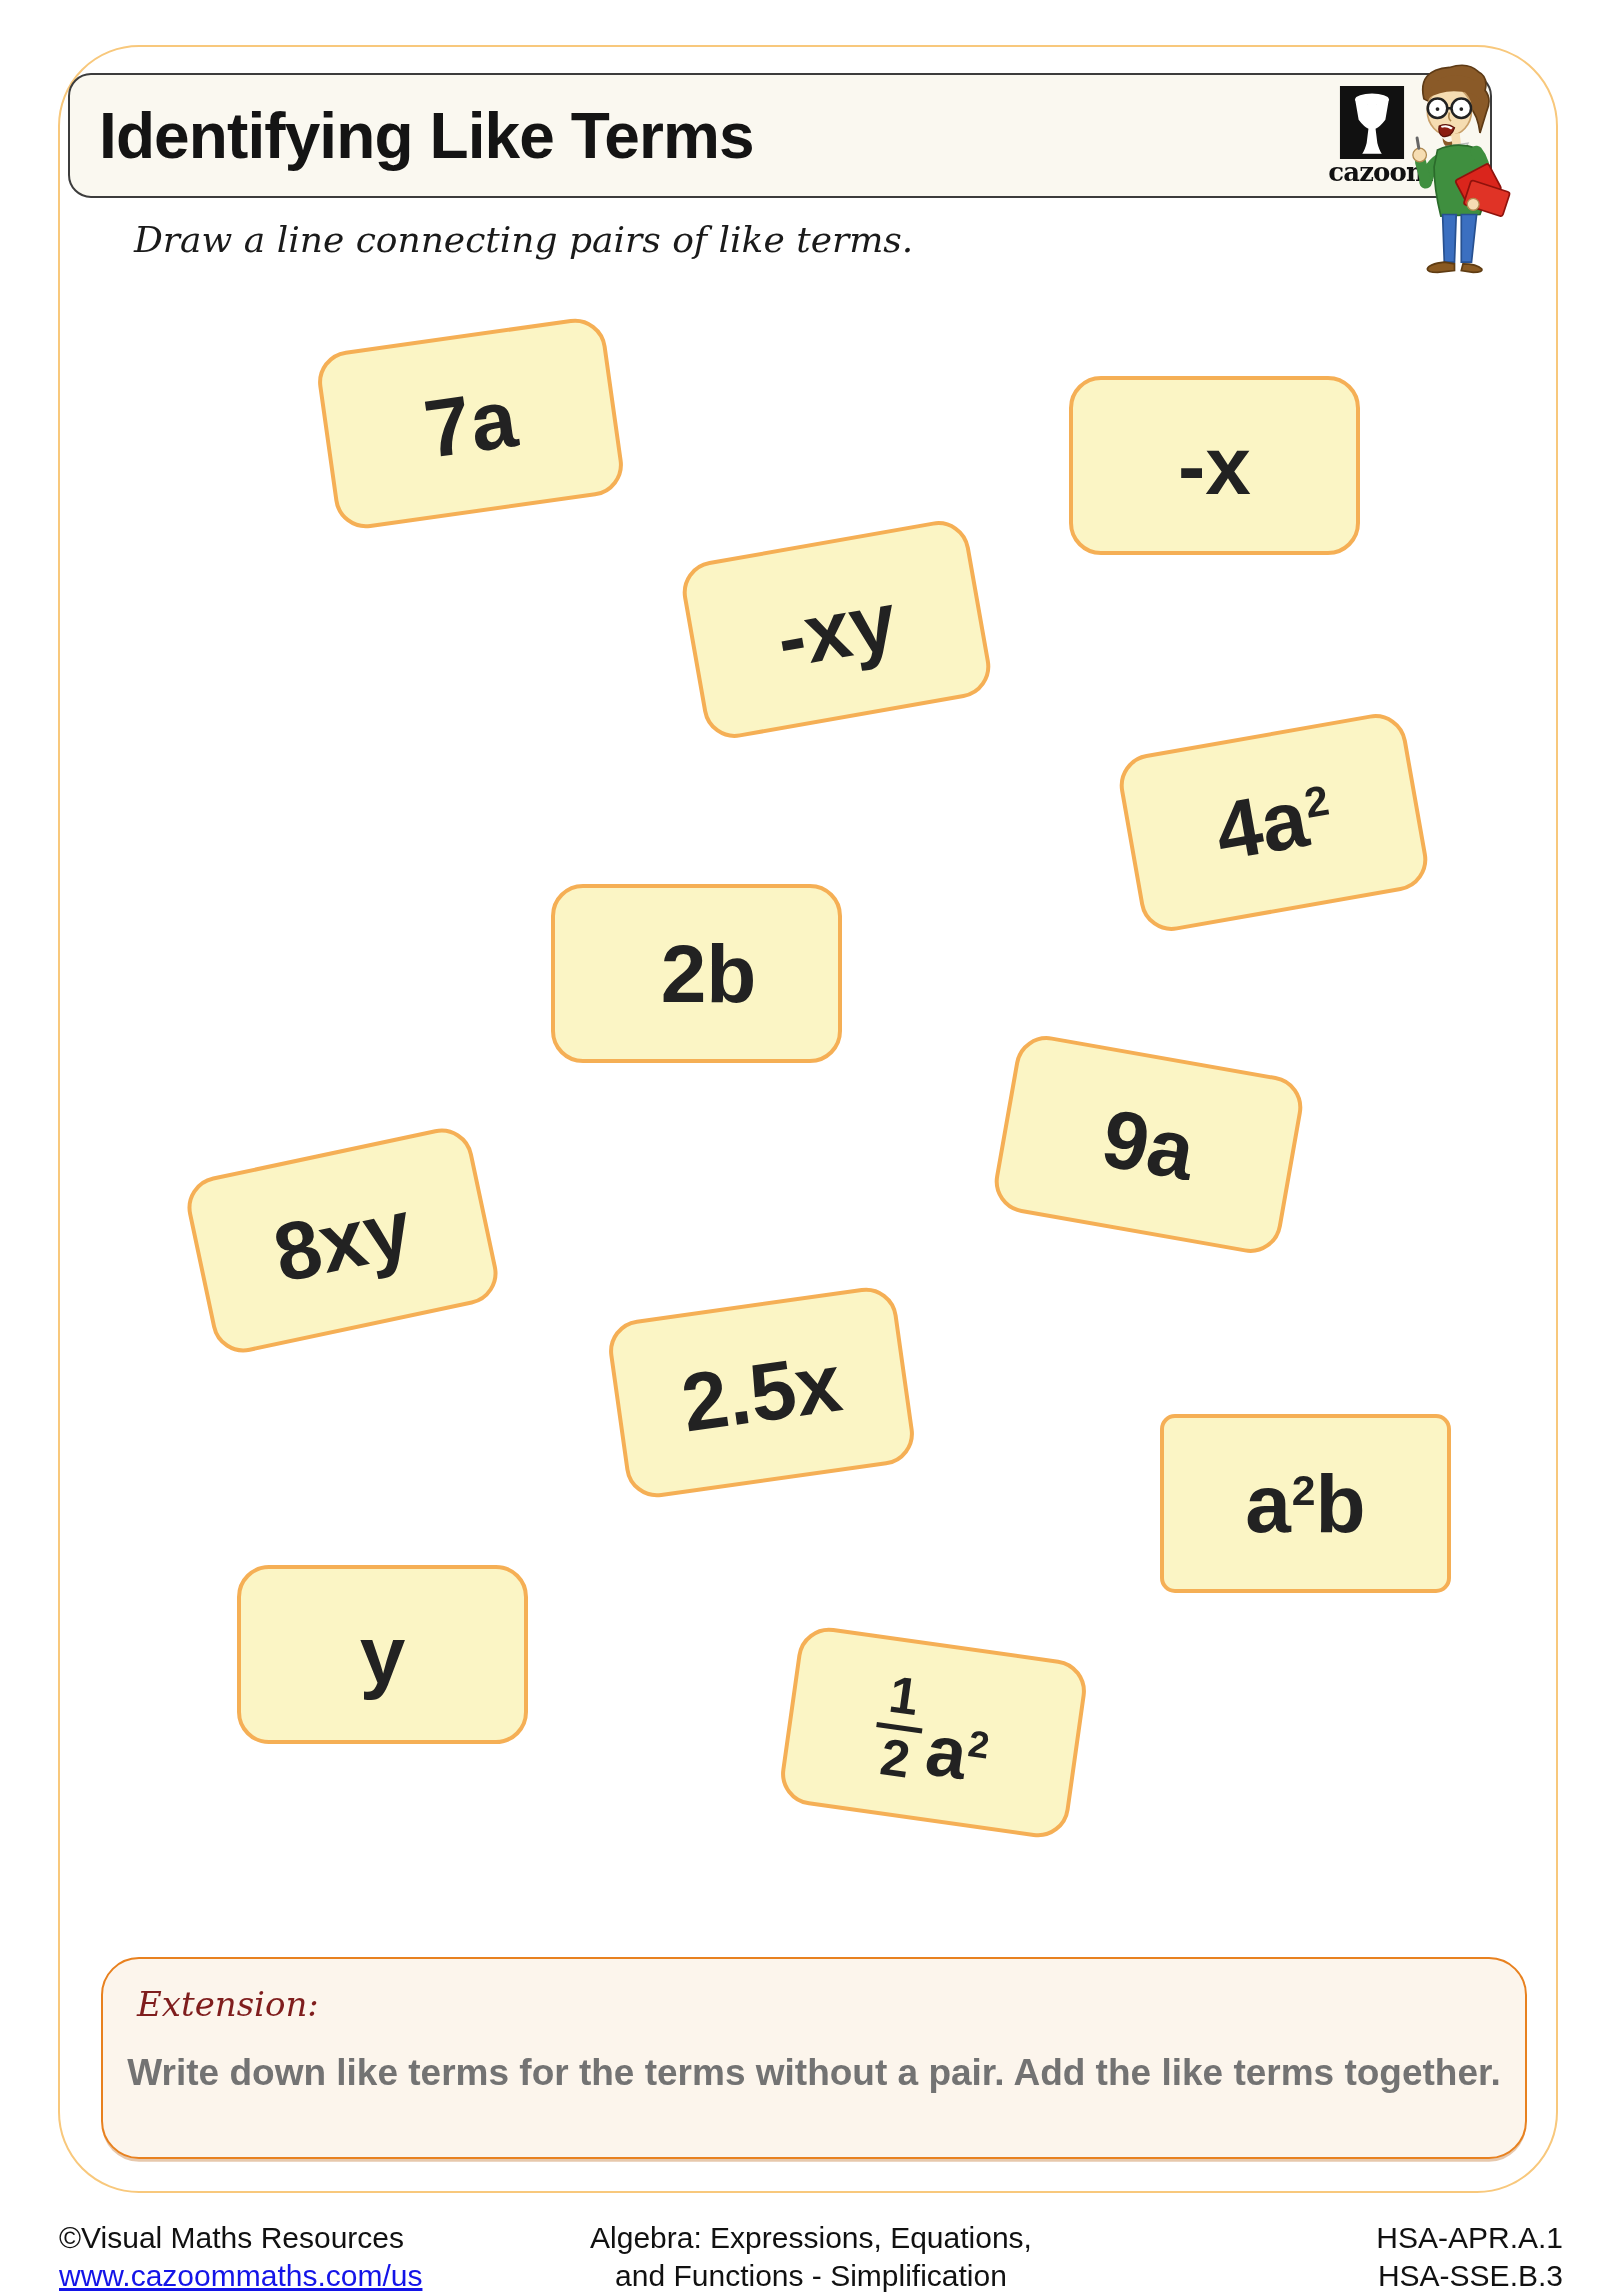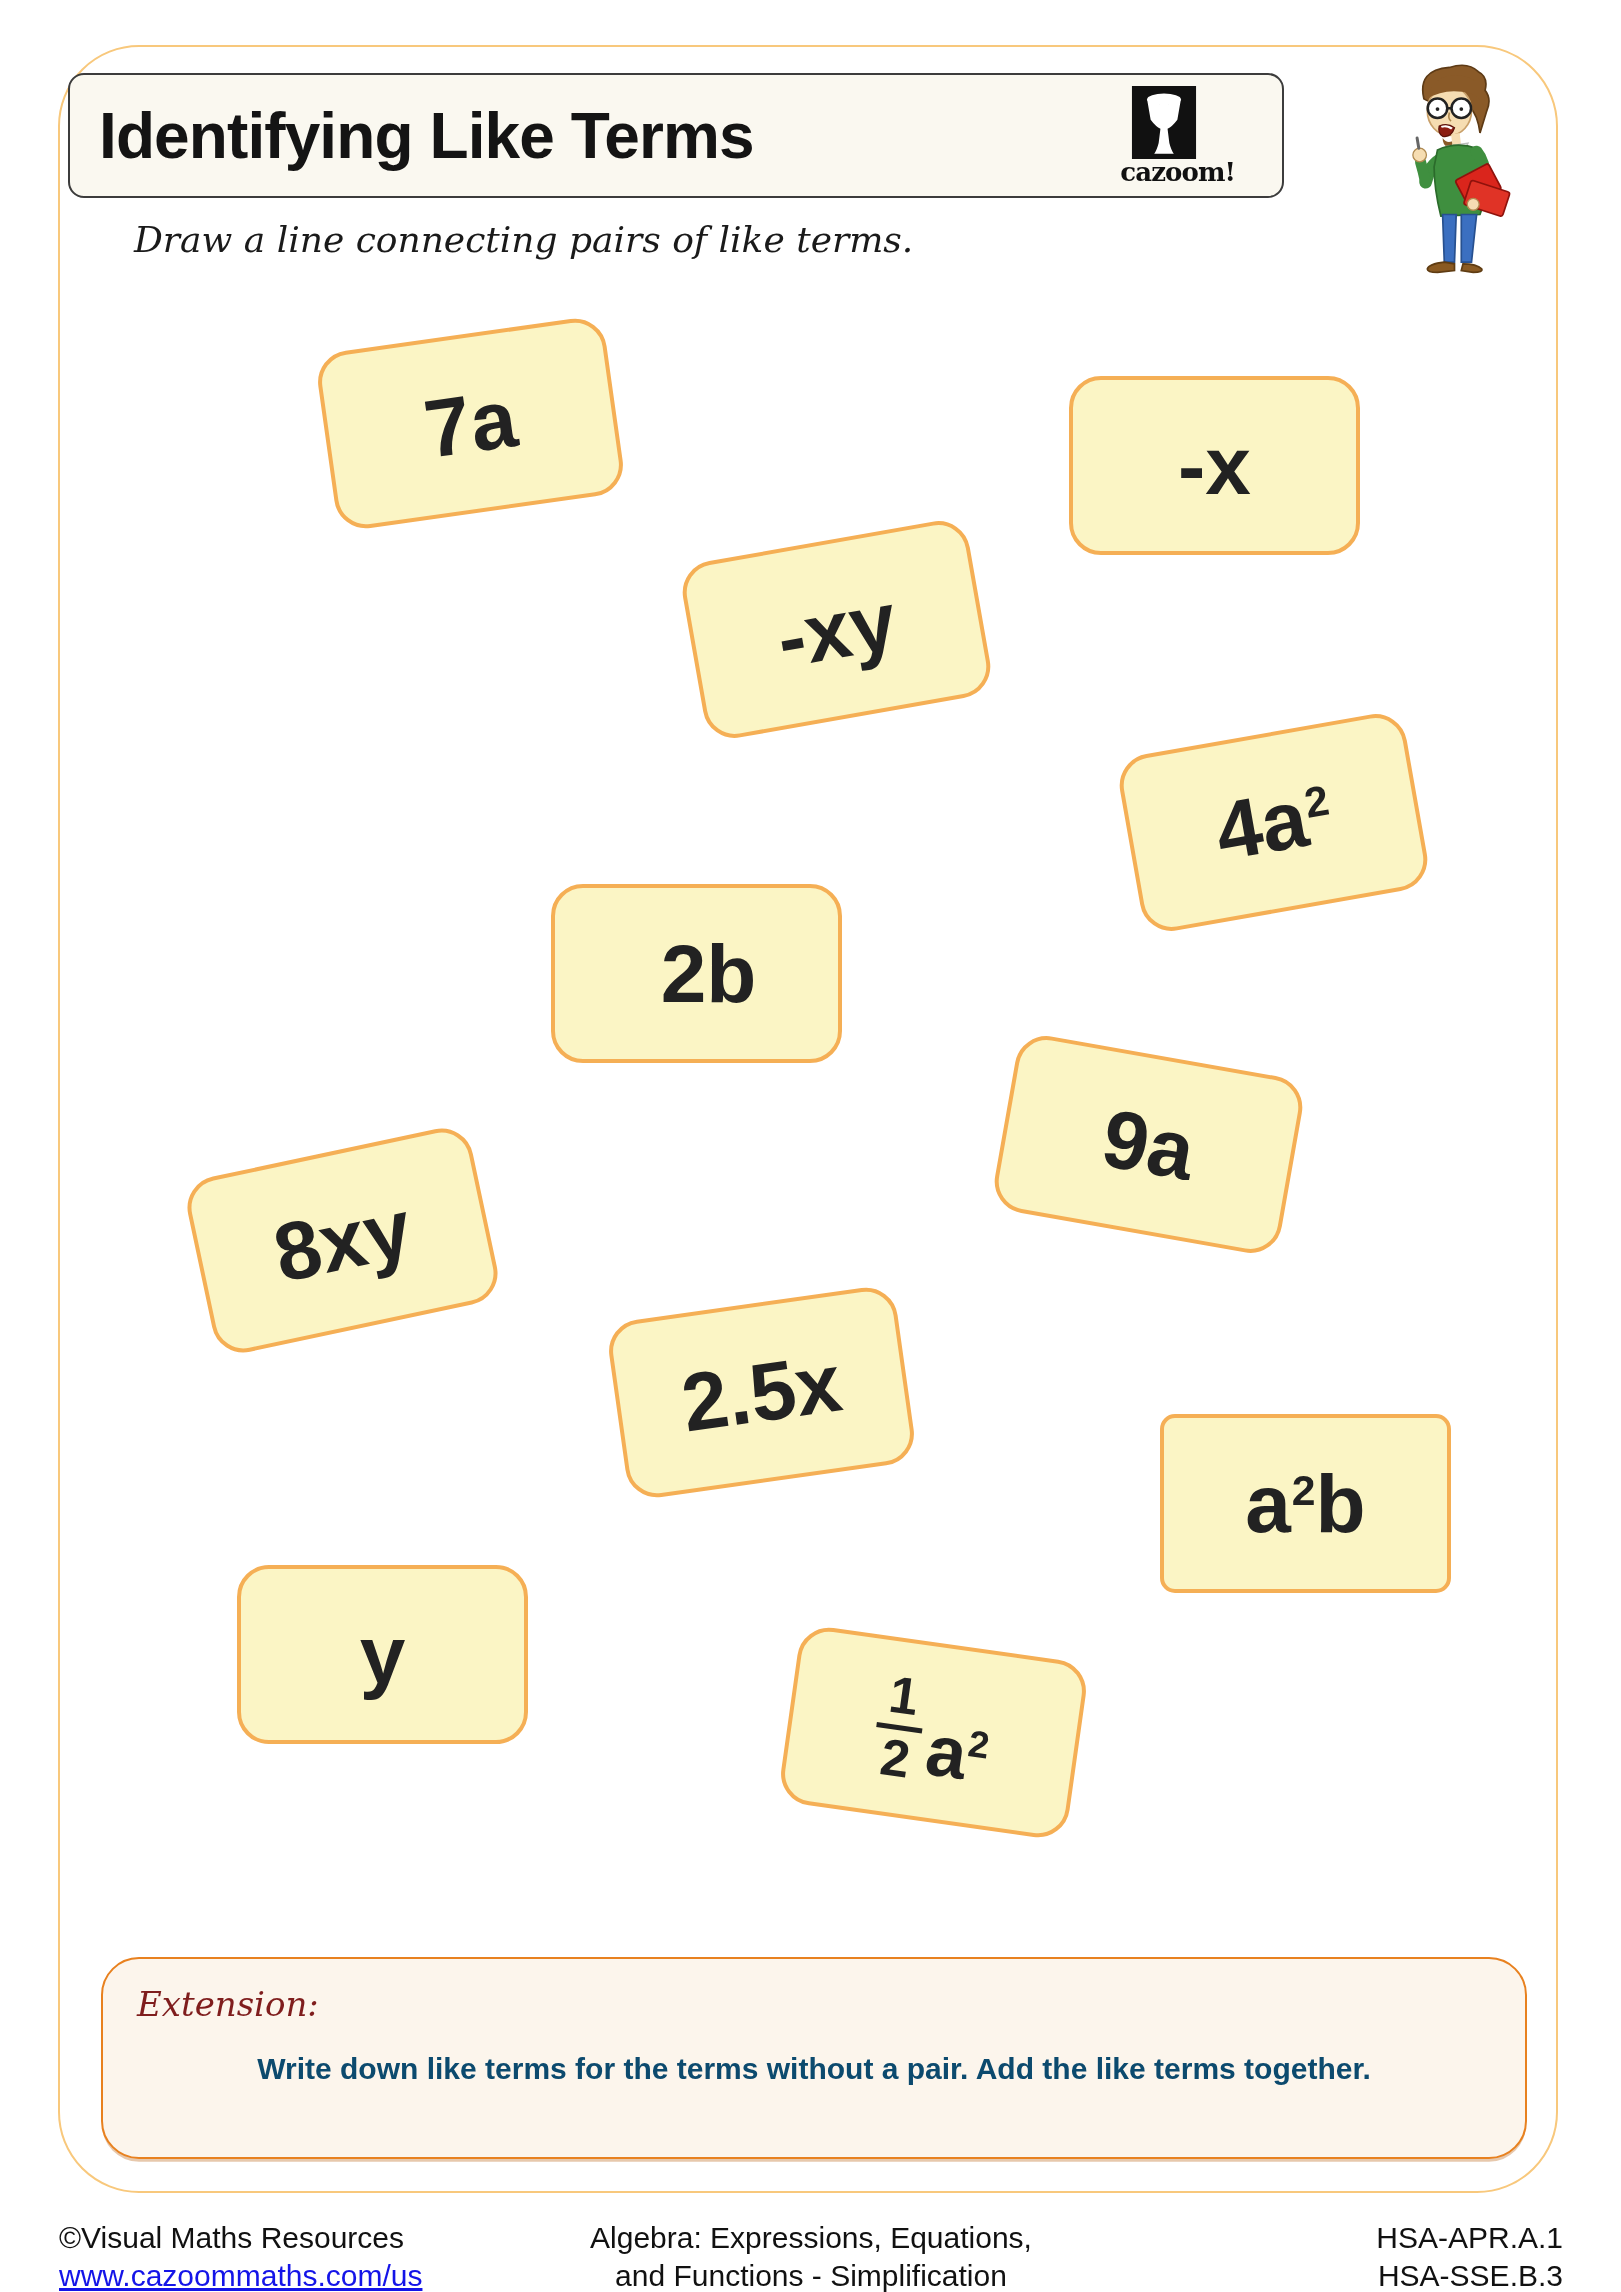"Identifying Like Terms" .title-bar { border-radius: 16px -> 23px; width: 1216px -> 1424px }
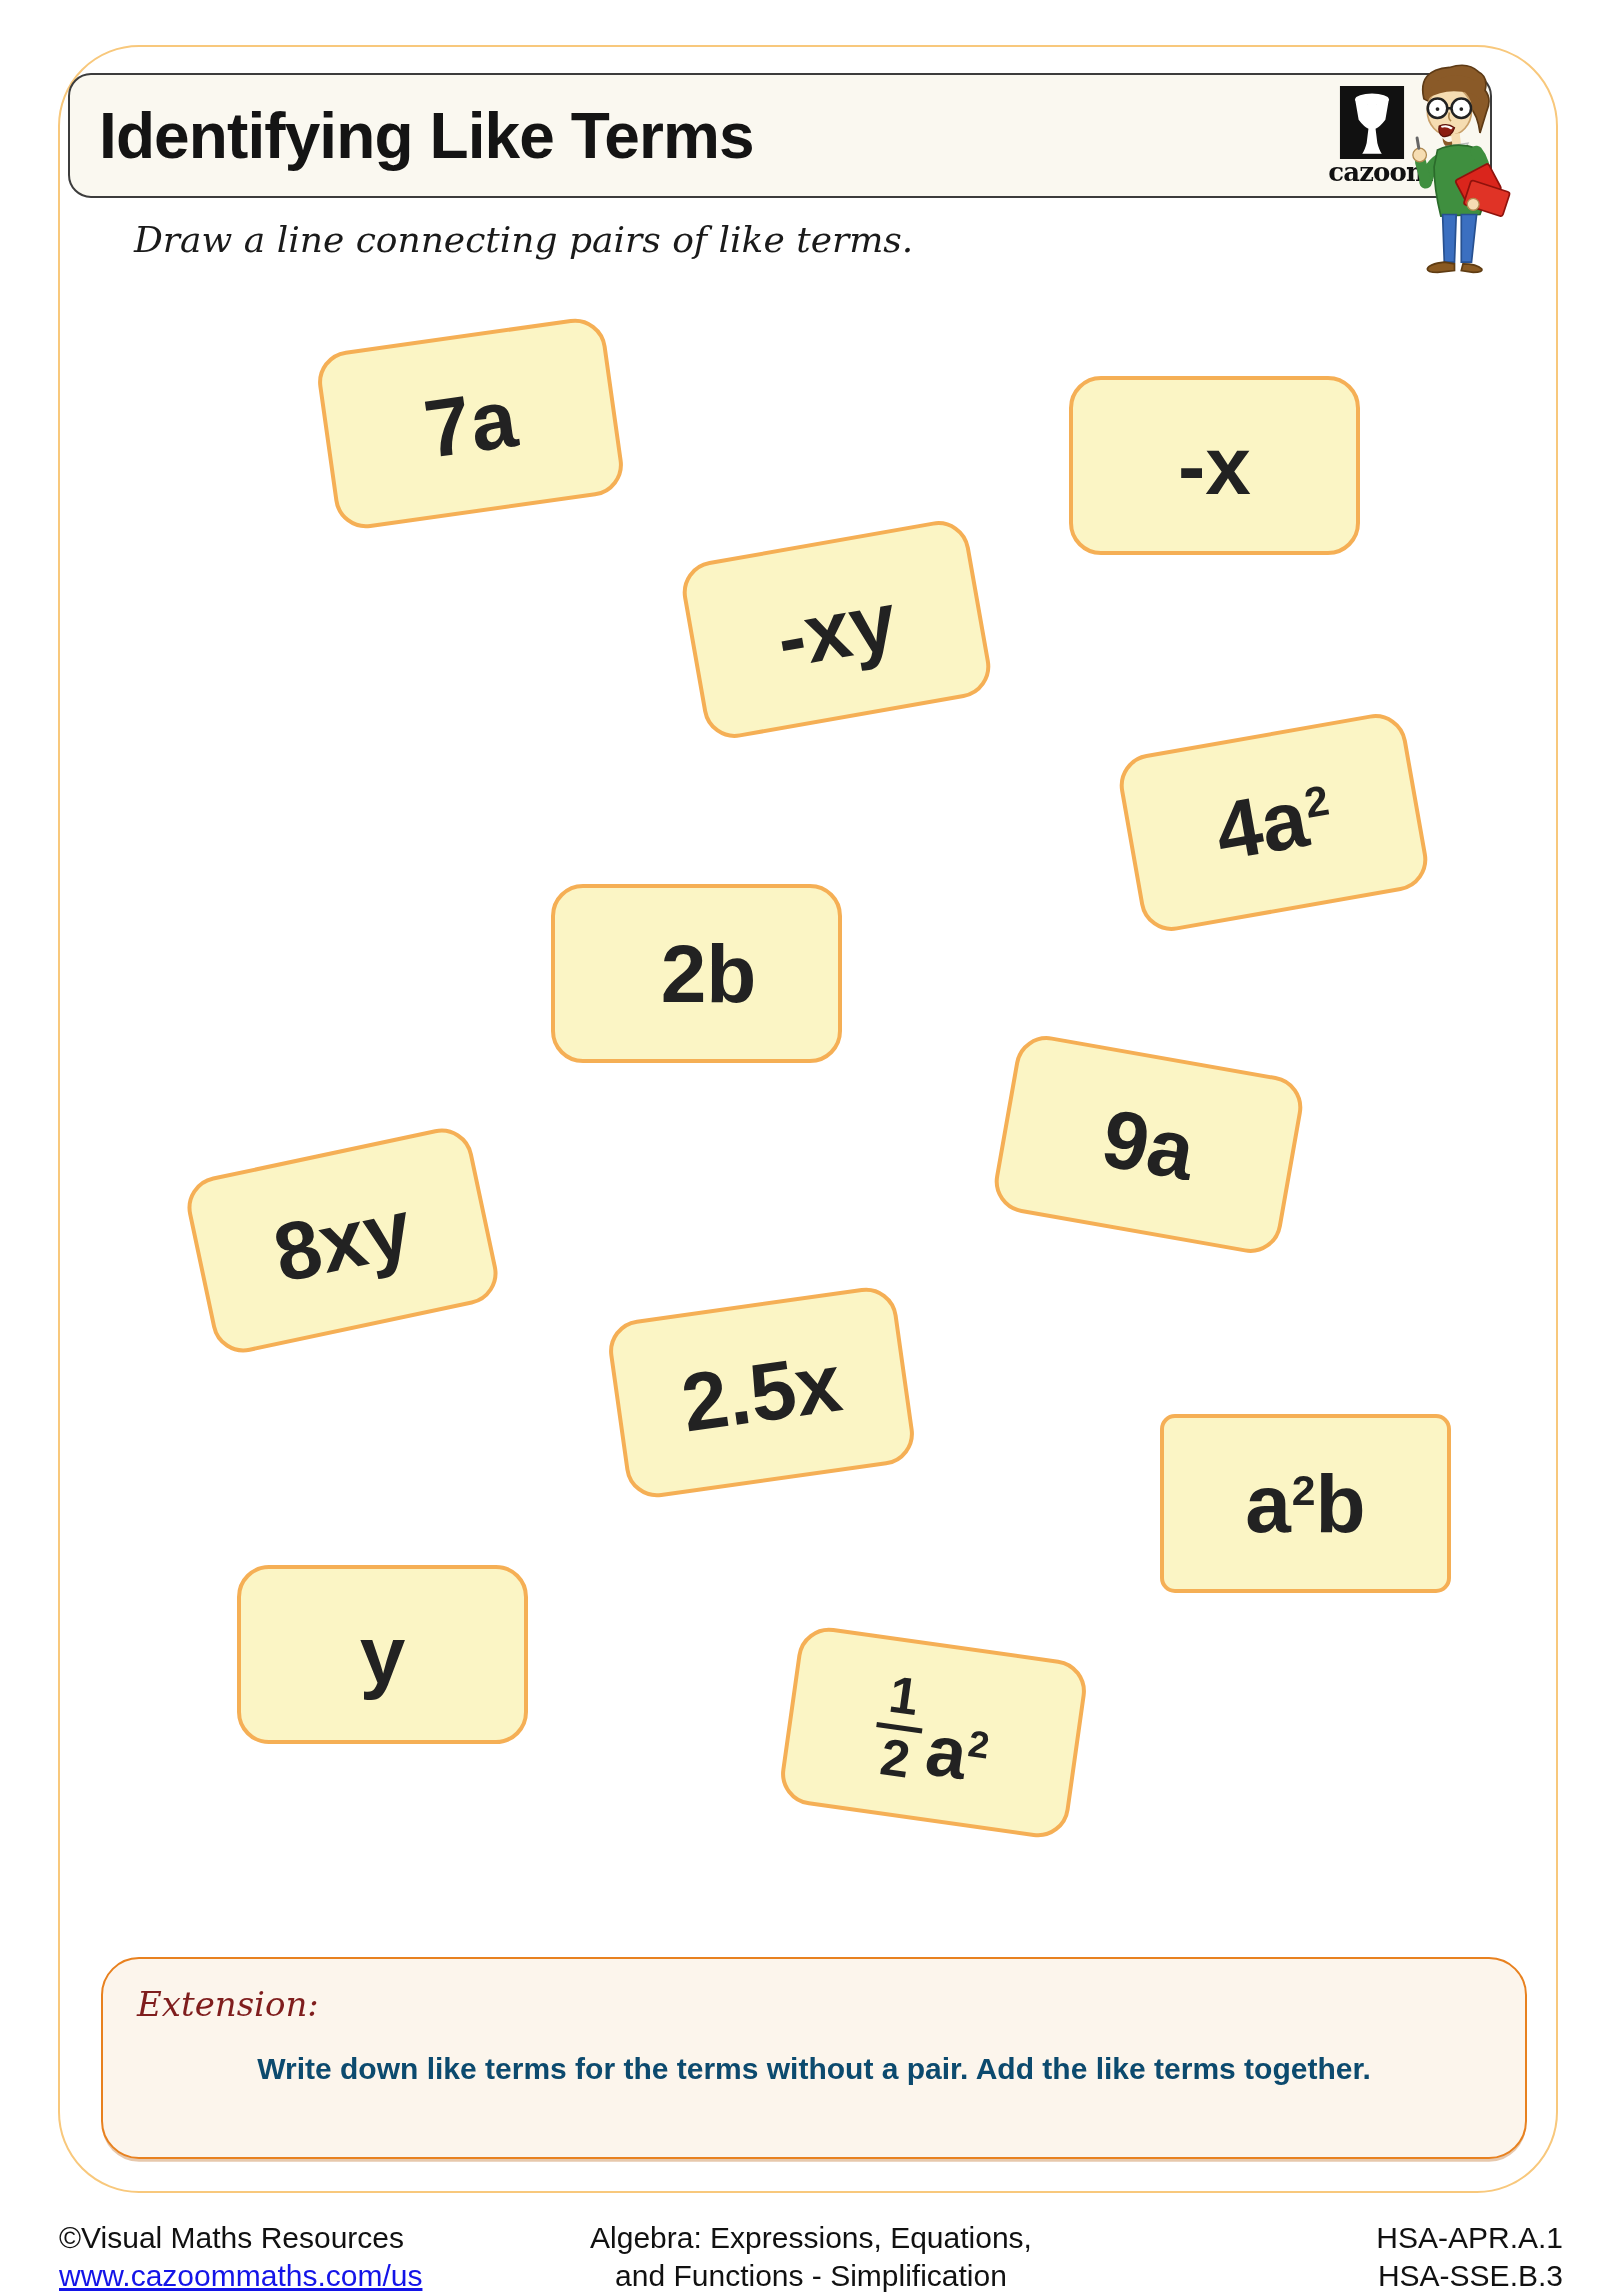"Write down like terms for" .ext-text { color: #0c4a6e -> #737373; font-size: 30px -> 37px }
